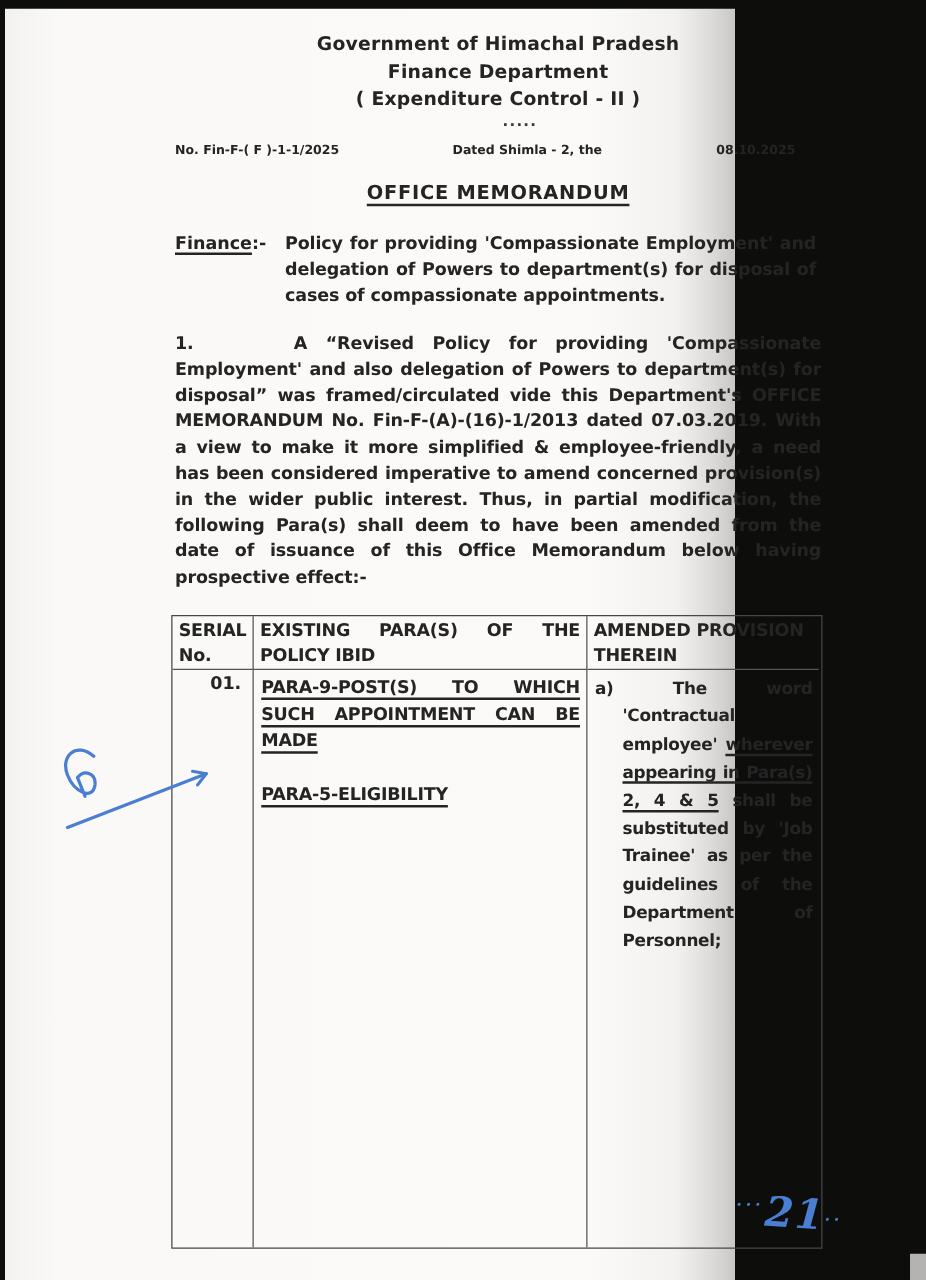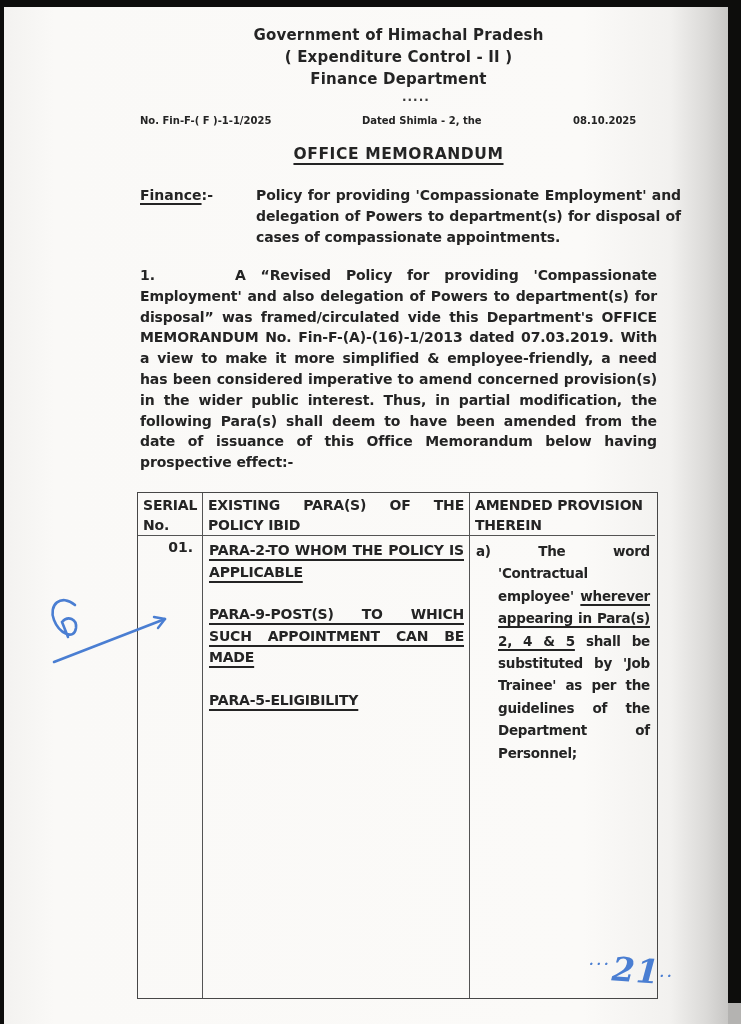"Government of Himachal Pradesh" .paper { width: 724px -> 584px }
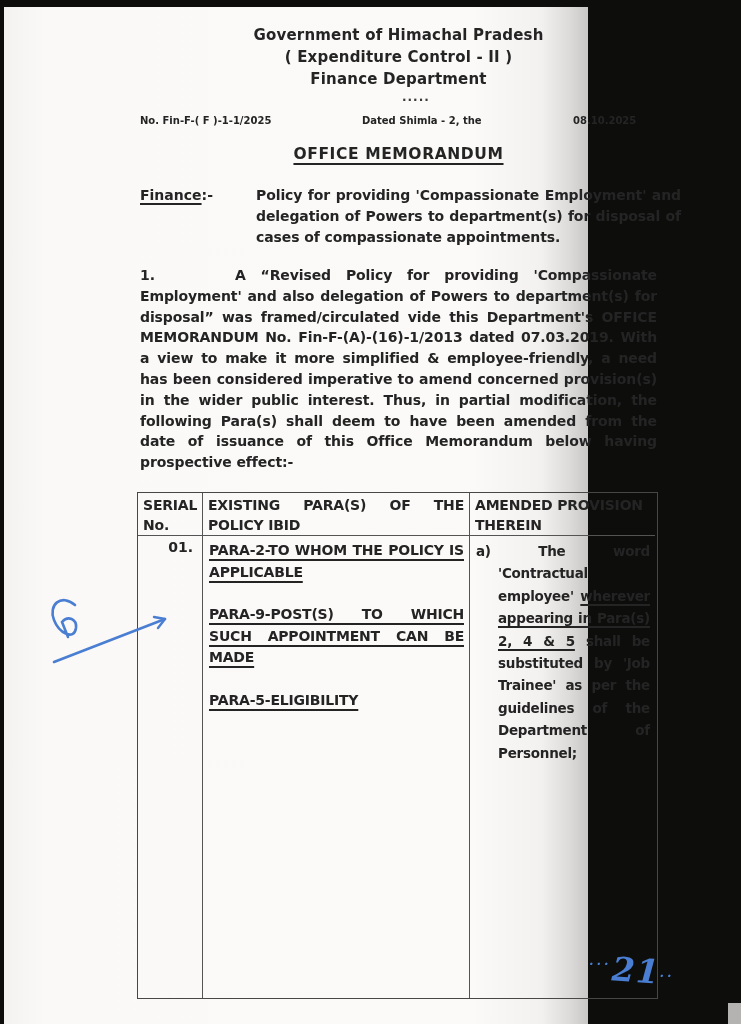"( Expenditure Control - II" div { order: before "Finance Department" -> after "Finance Department" }
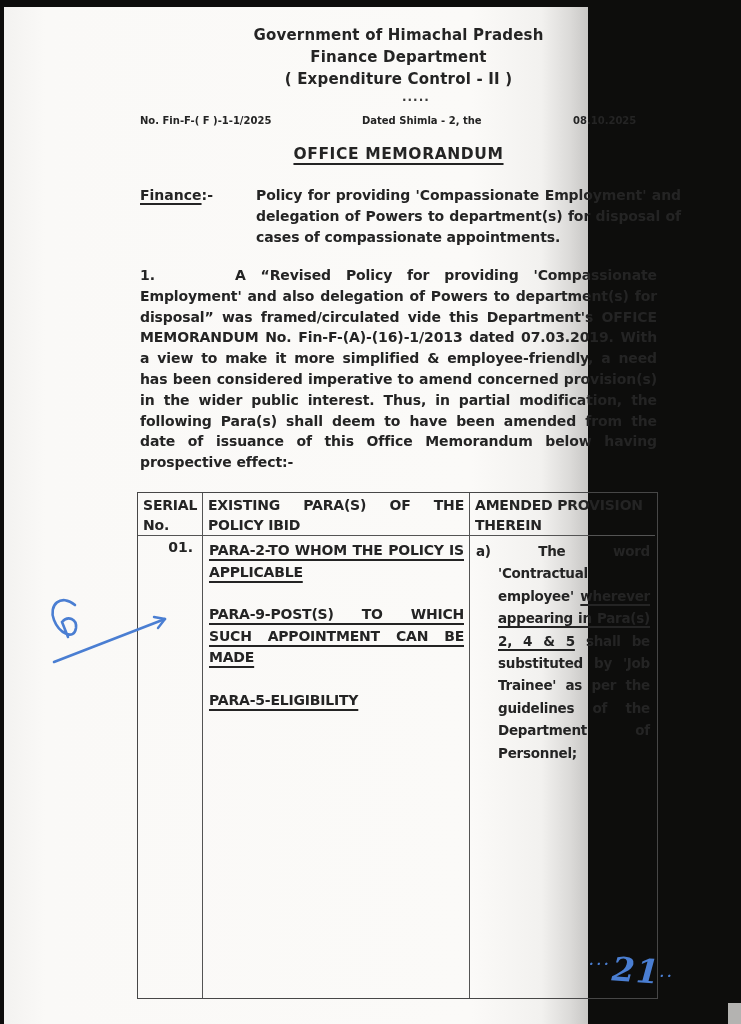"Policy for providing 'Compassionate" .subject-text { margin-left: 116px -> 88px }
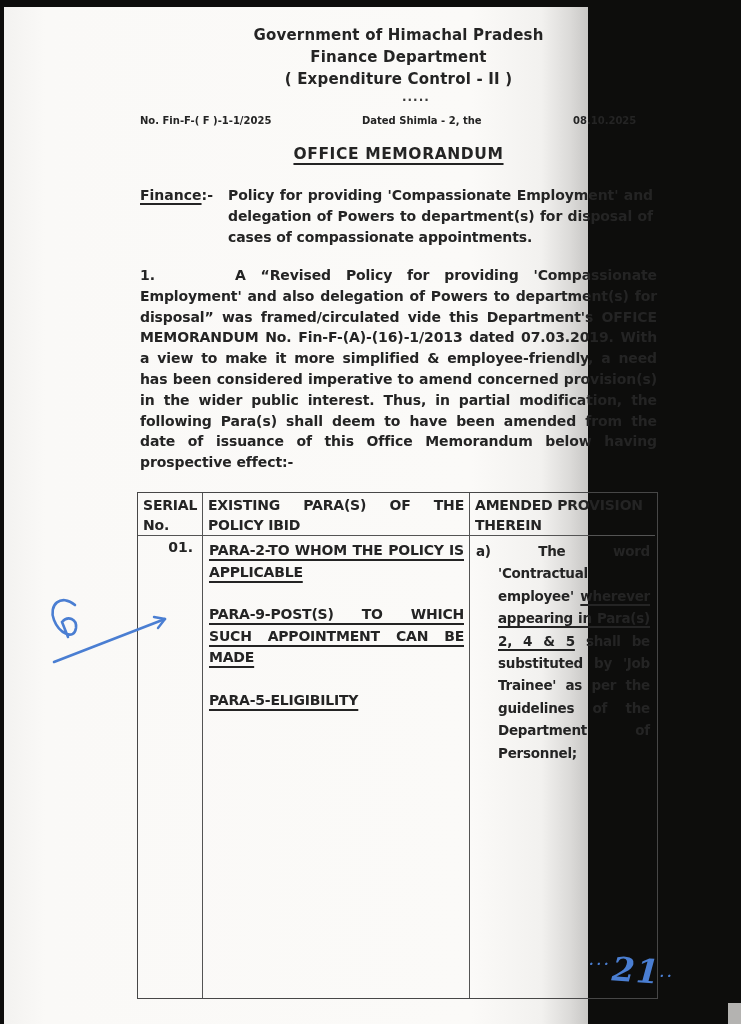"PARA-2-TO WHOM THE POLICY IS" div.para-item { html: <div>PARA-2-TO WHOM THE POLICY IS APPLICABLE</div> -> none }
